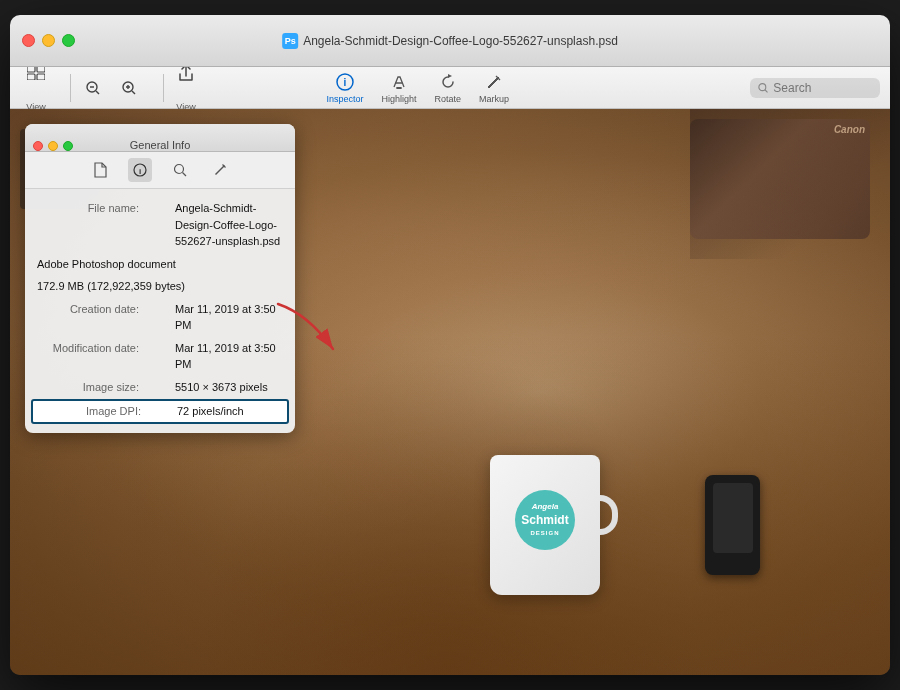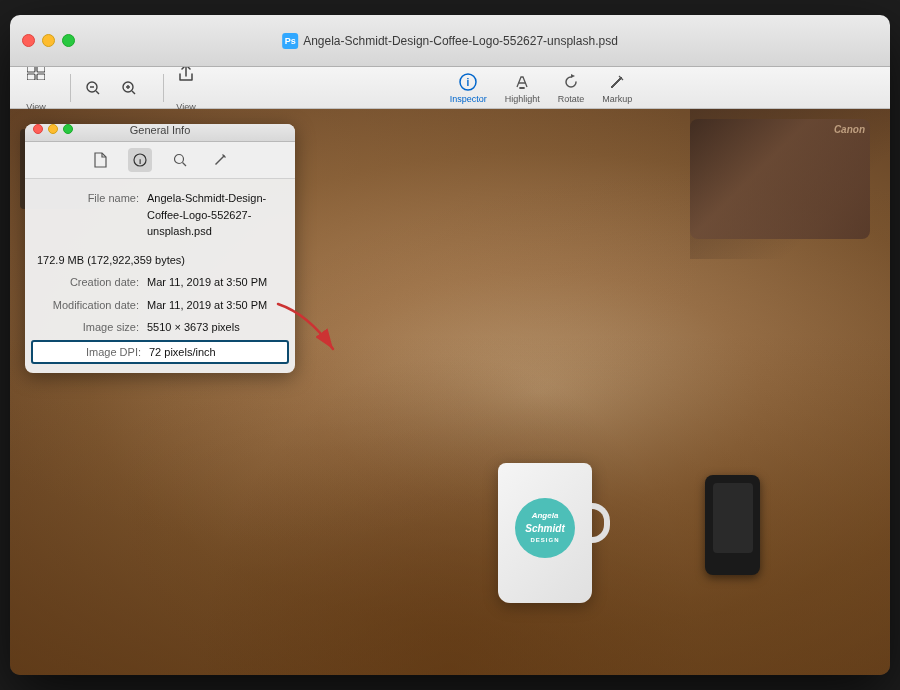"Search" div.toolbar-right { html: none -> <div> <div> <svg> <circle></circle> <line></line> </svg> <input> </div> </div> }
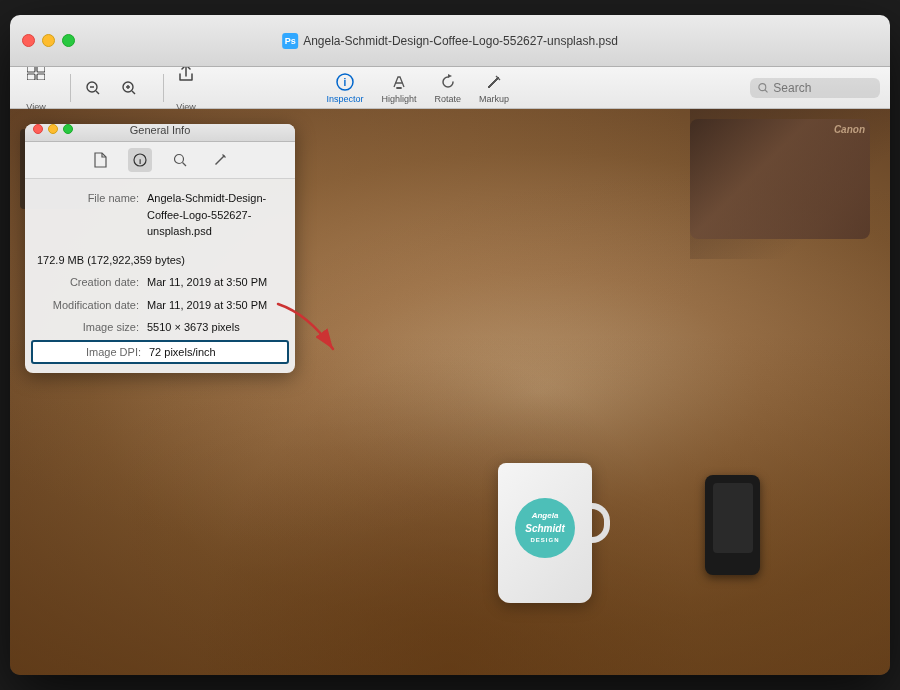"General Info" .info-panel-titlebar { align-items: flex-start -> flex-end; height: 18px -> 28px }
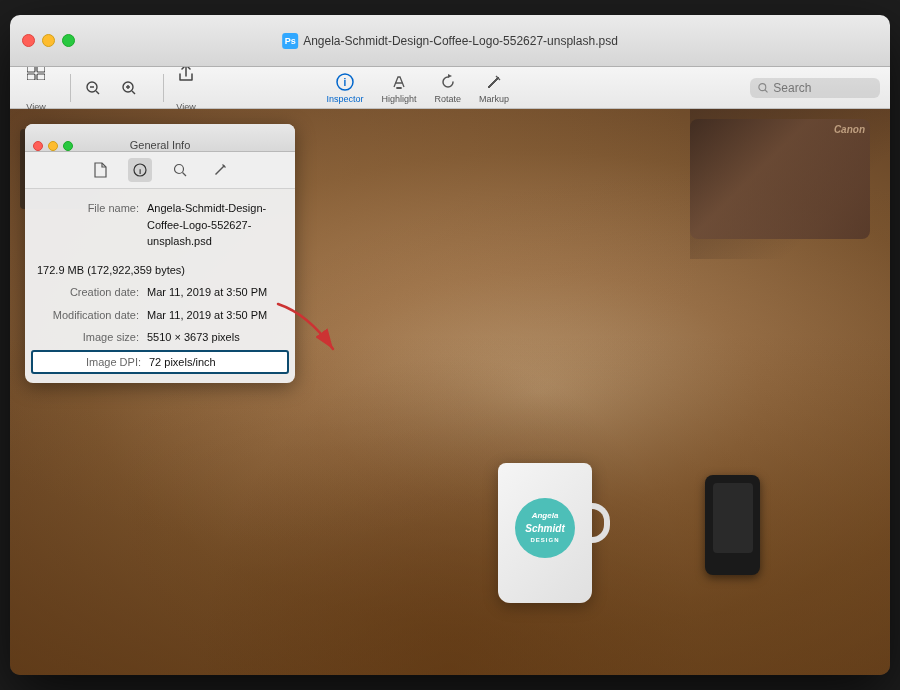"File name:" .info-row { gap: none -> 28px }
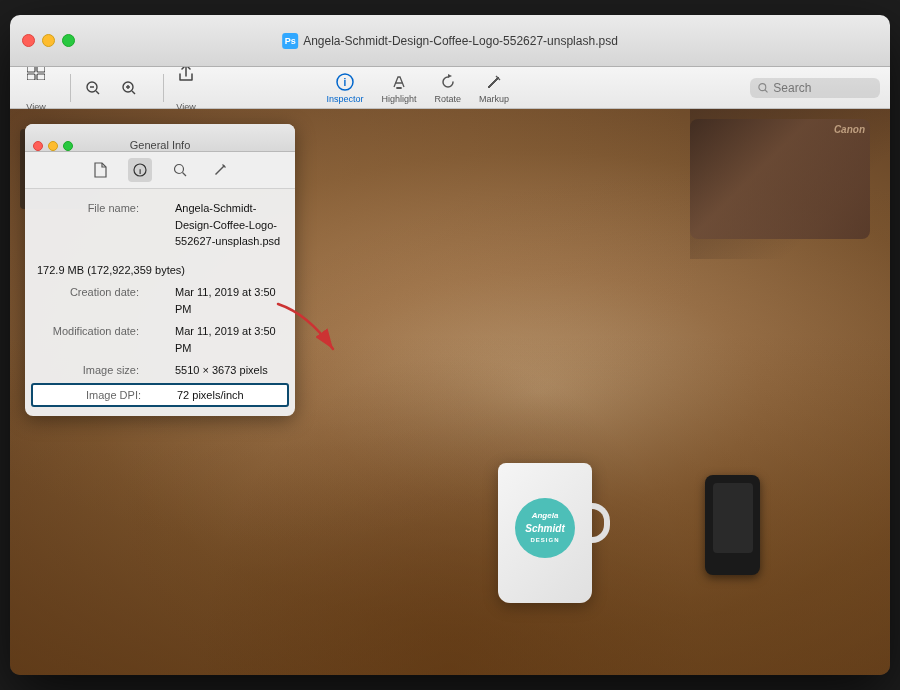"Adobe Photoshop document" span.info-value { html: none -> <span>Adobe Photoshop document</span> }
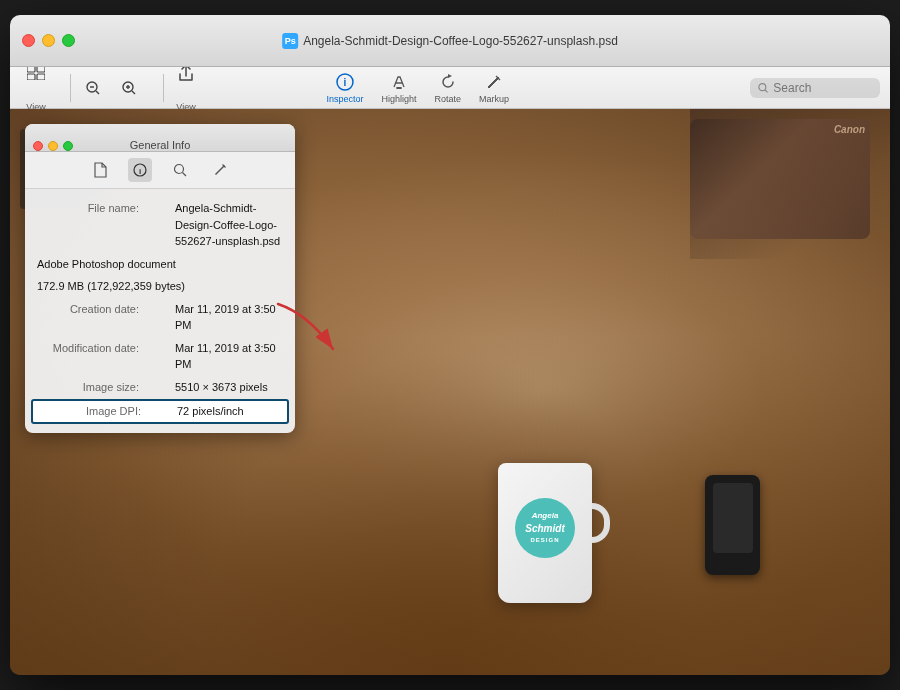"Angela" div { margin: 8px auto -> 0 auto; width: 94px -> 110px }
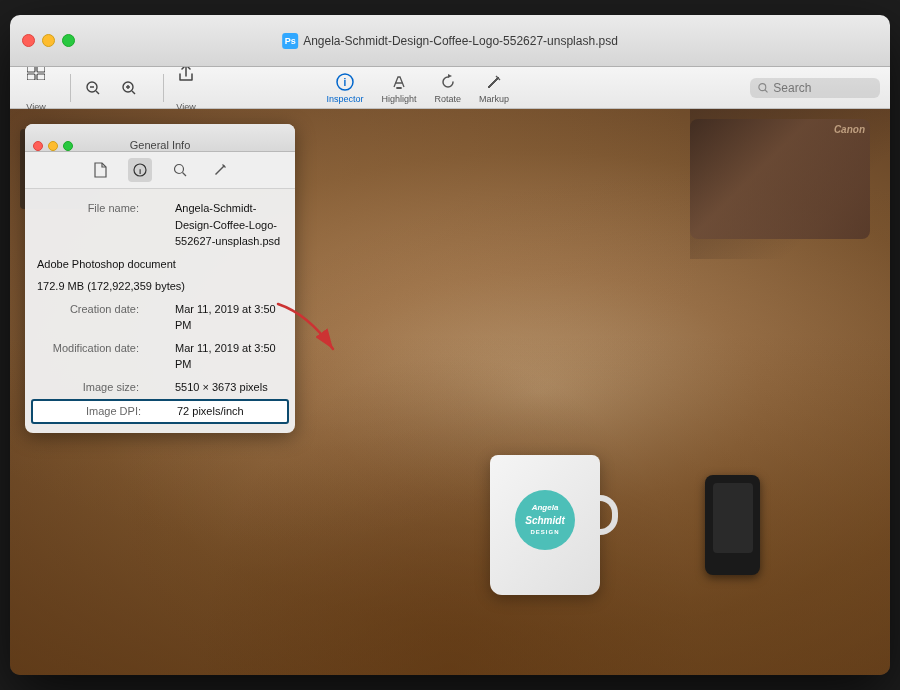"Schmidt" div { font-size: 10px -> 12px; font-style: italic -> none }
